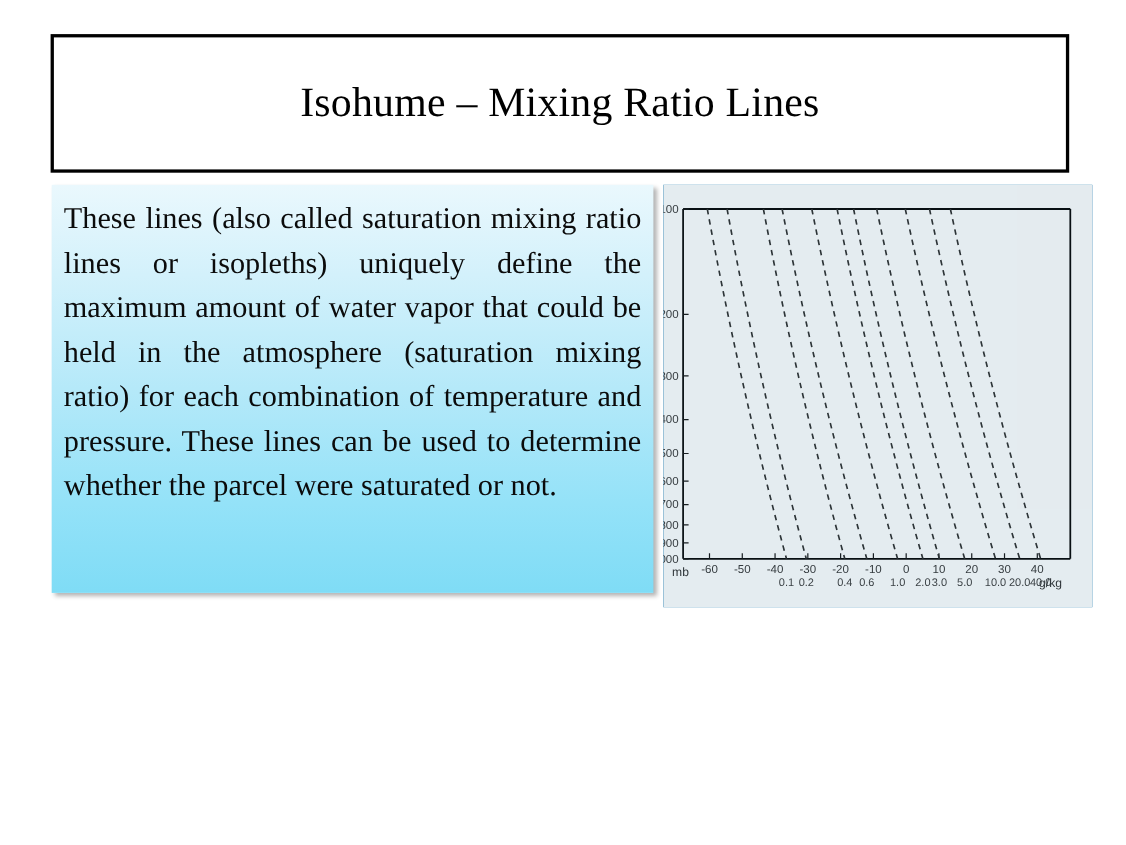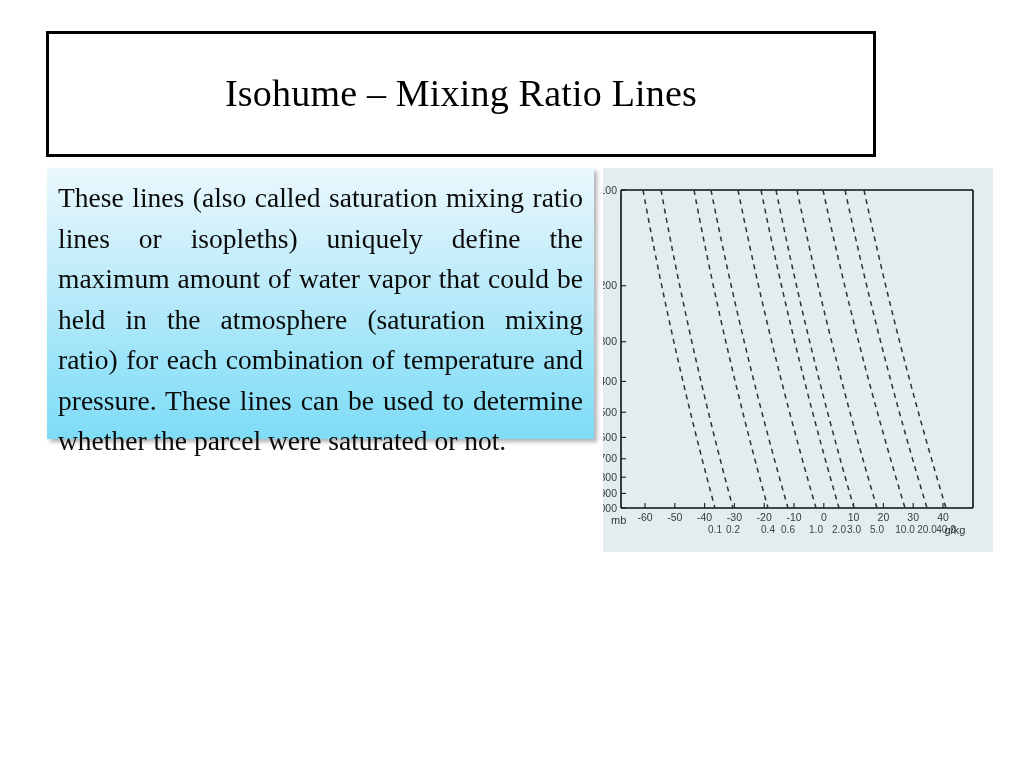"Isohume – Mixing Ratio Lines" #title-box { width: 830px -> 926px }
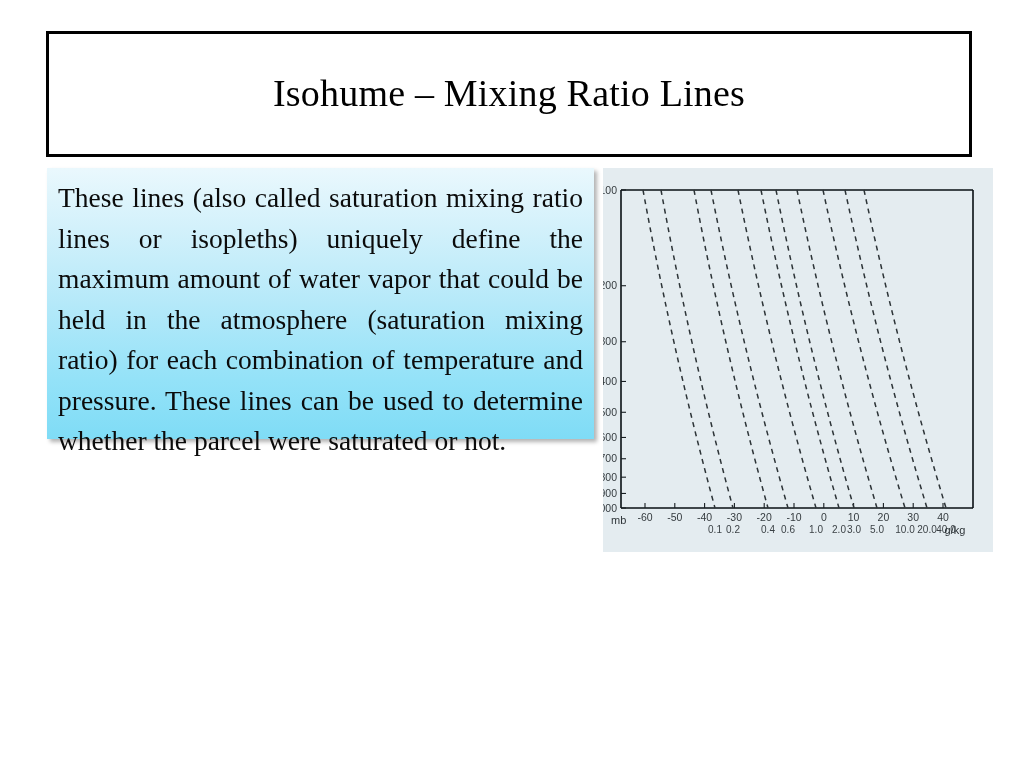"These lines (also called saturation" #body-panel { height: 271px -> 371px }
